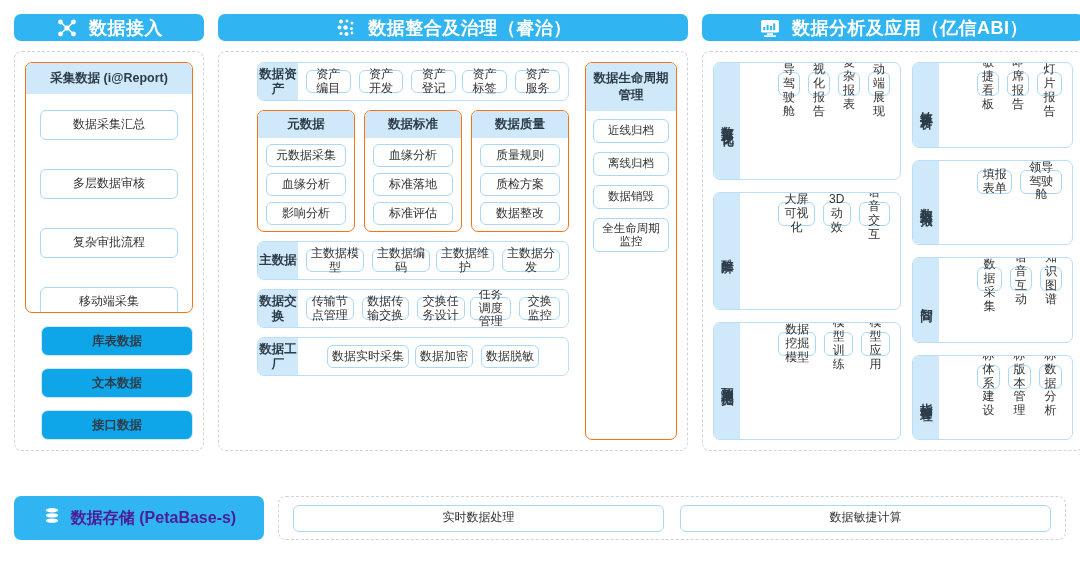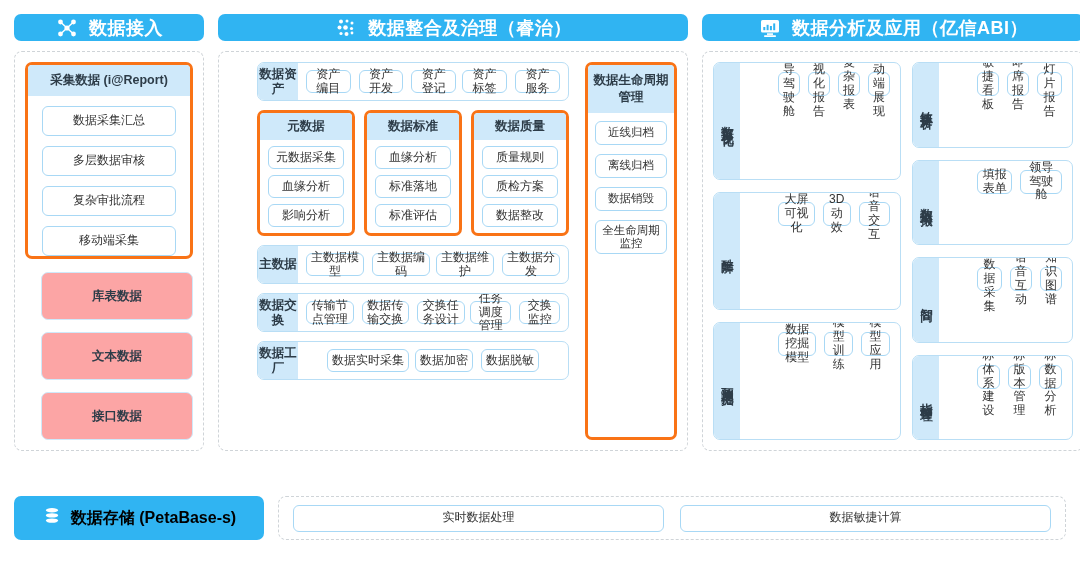"采集数据 (i@Report)" .card-hdr-box { border: 3px solid #f97316 -> 1px solid #f97316 }
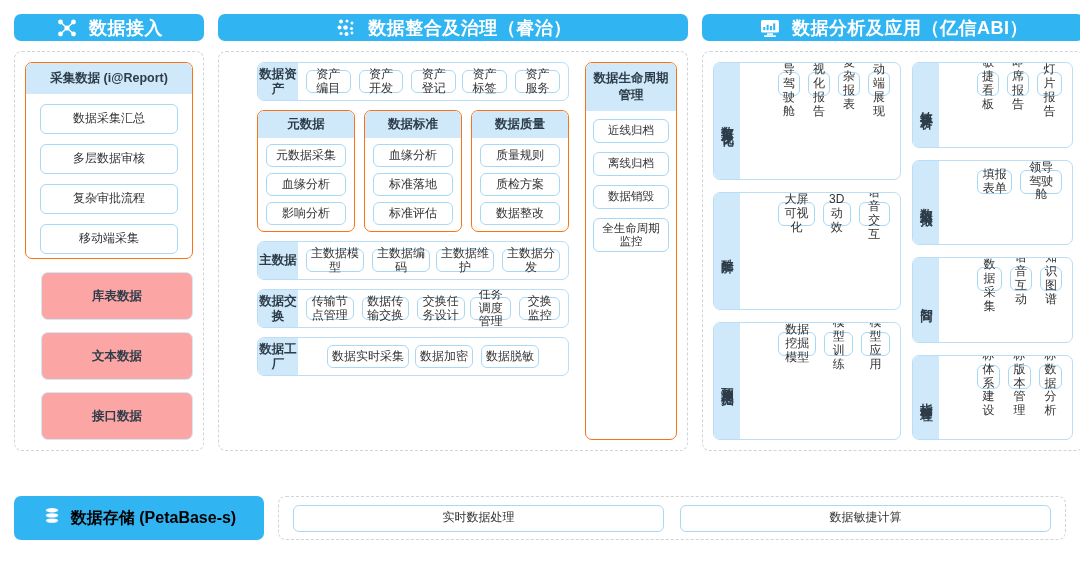"数据采集汇总" .card-body { gap: 10px -> 29px; padding: 10px 14px -> 16px 14px }
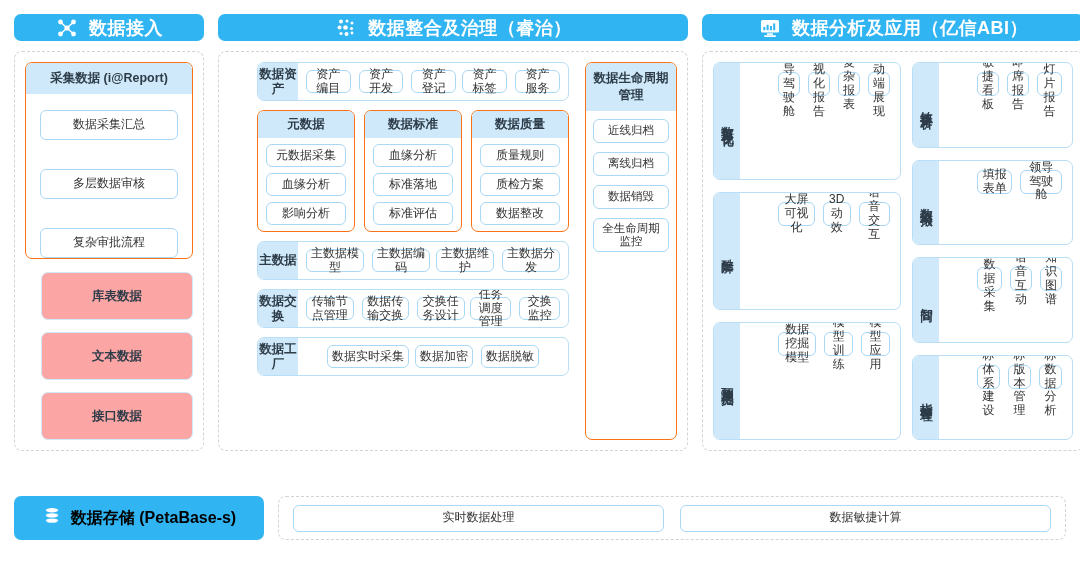"库表数据" .solid-pill { background: #fca5a5 -> #0ea5e9; height: 48px -> 30px }
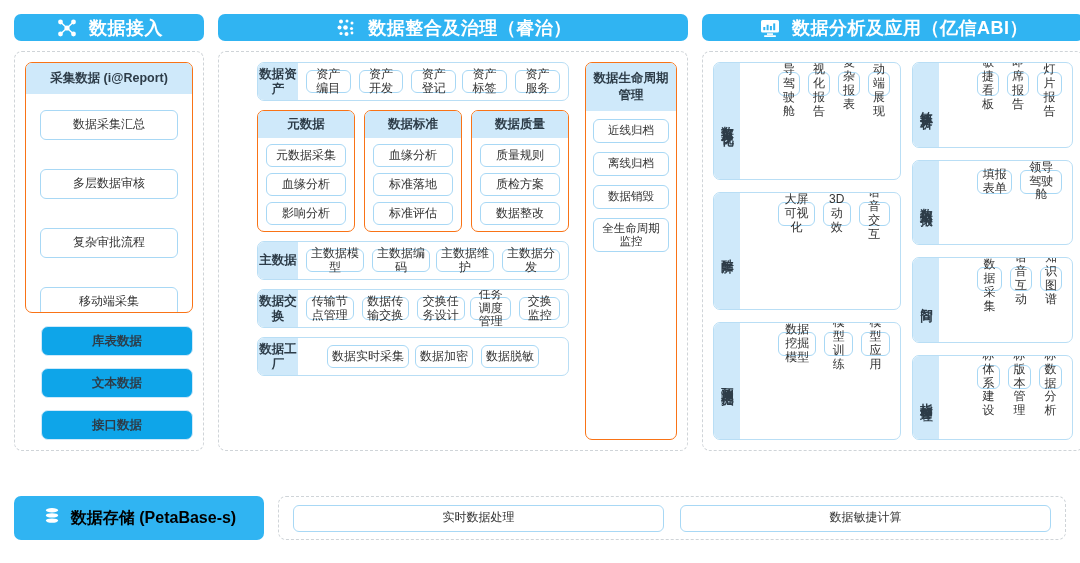"数据存储 (PetaBase-s)" .storage-band { color: #000000 -> #4c1d95 }
